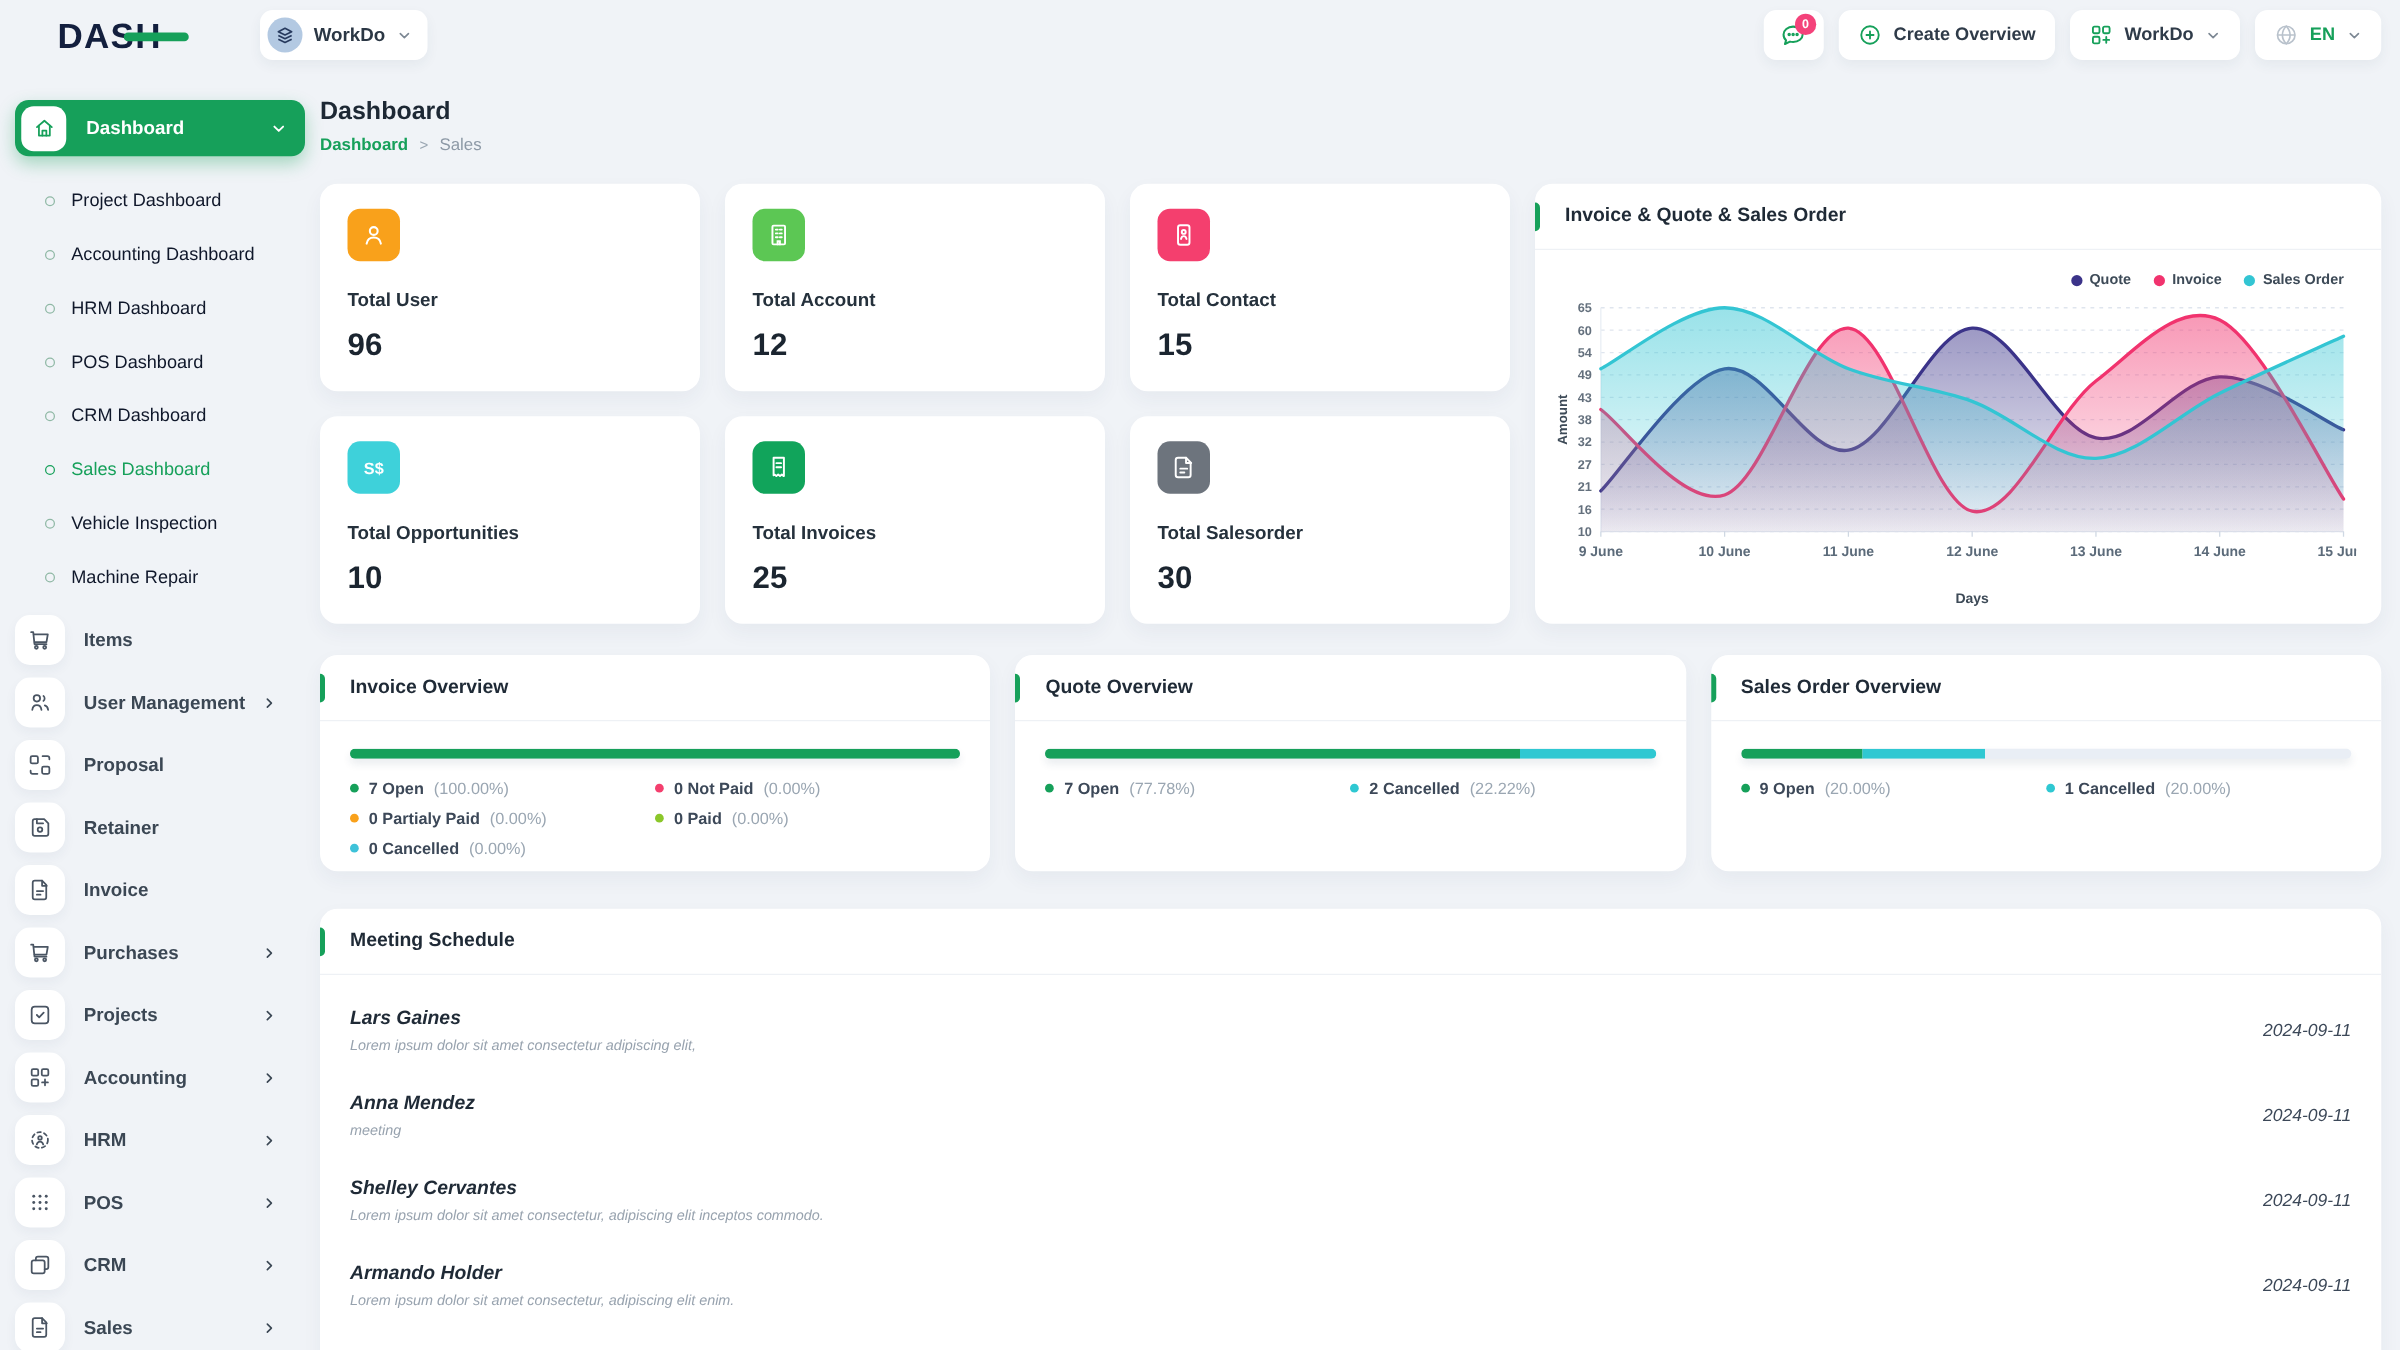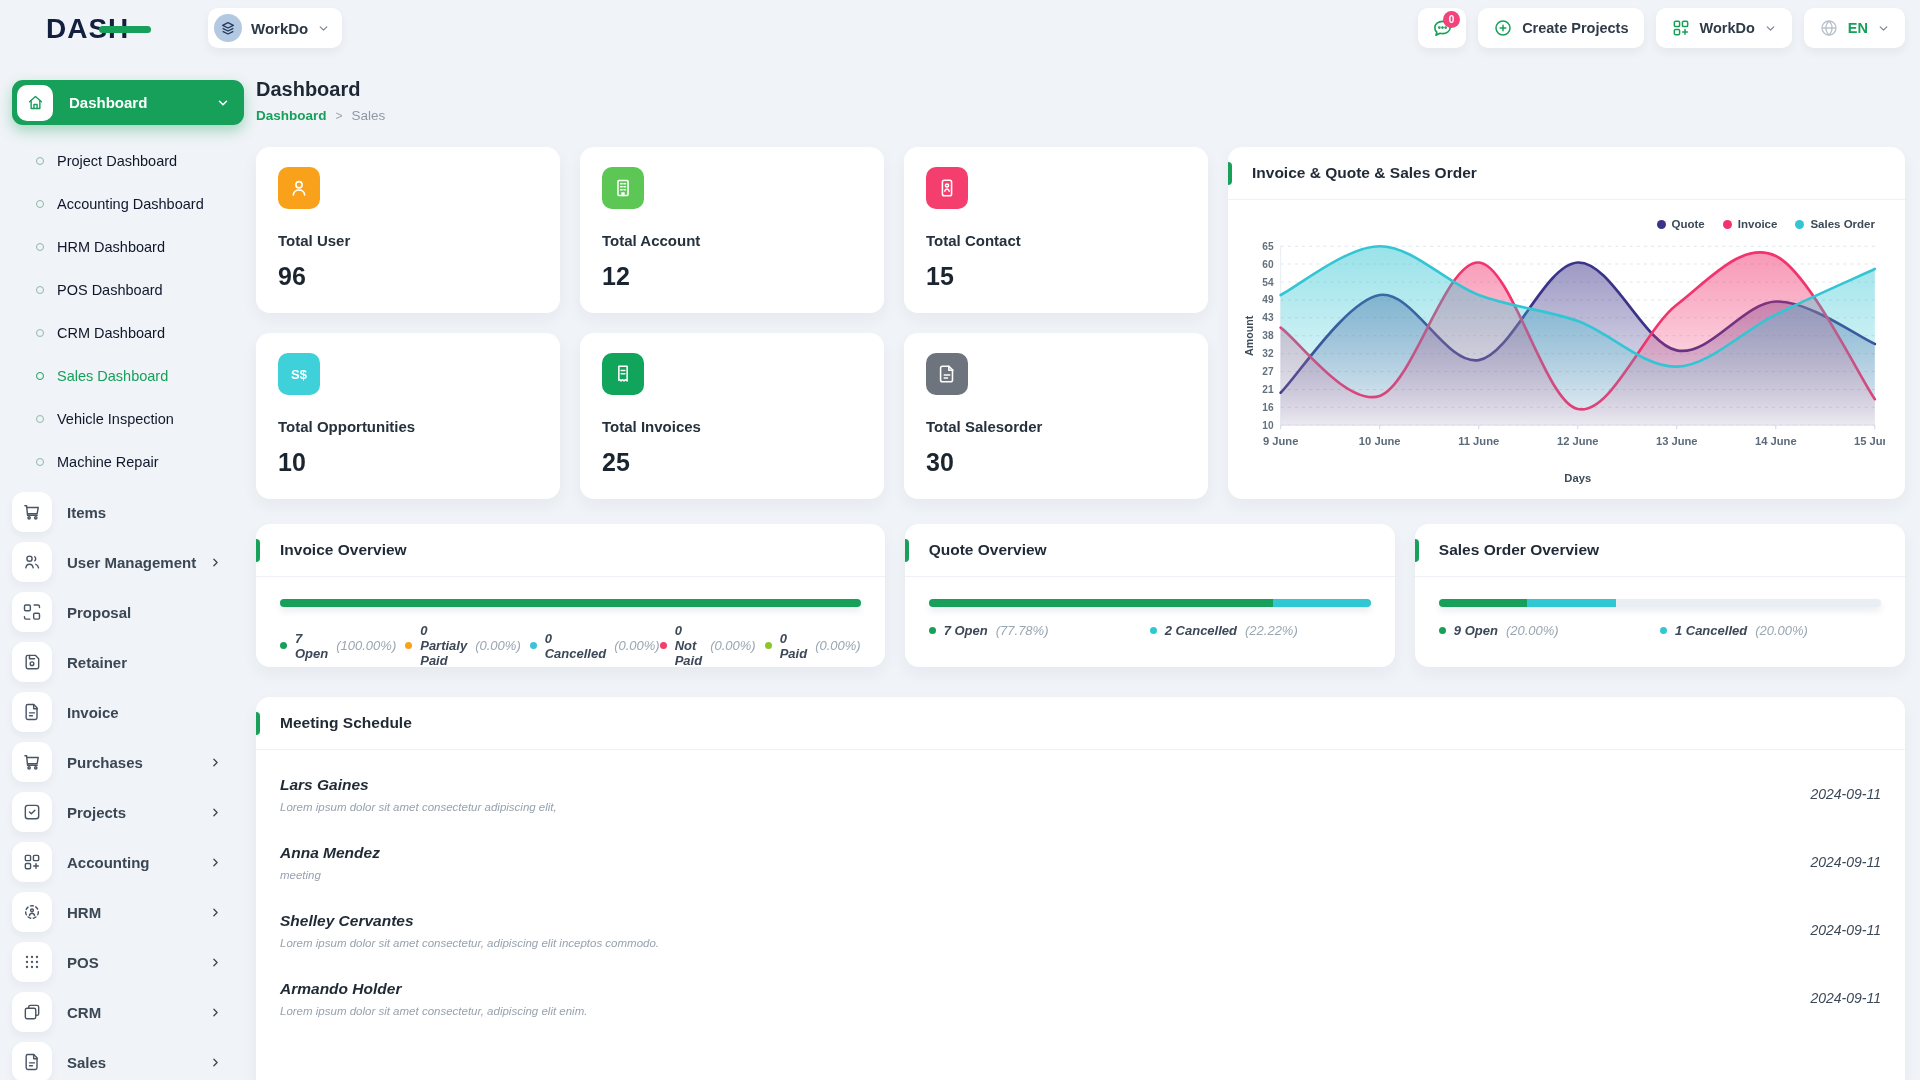"Create Projects" span { text: Projects -> Overview }
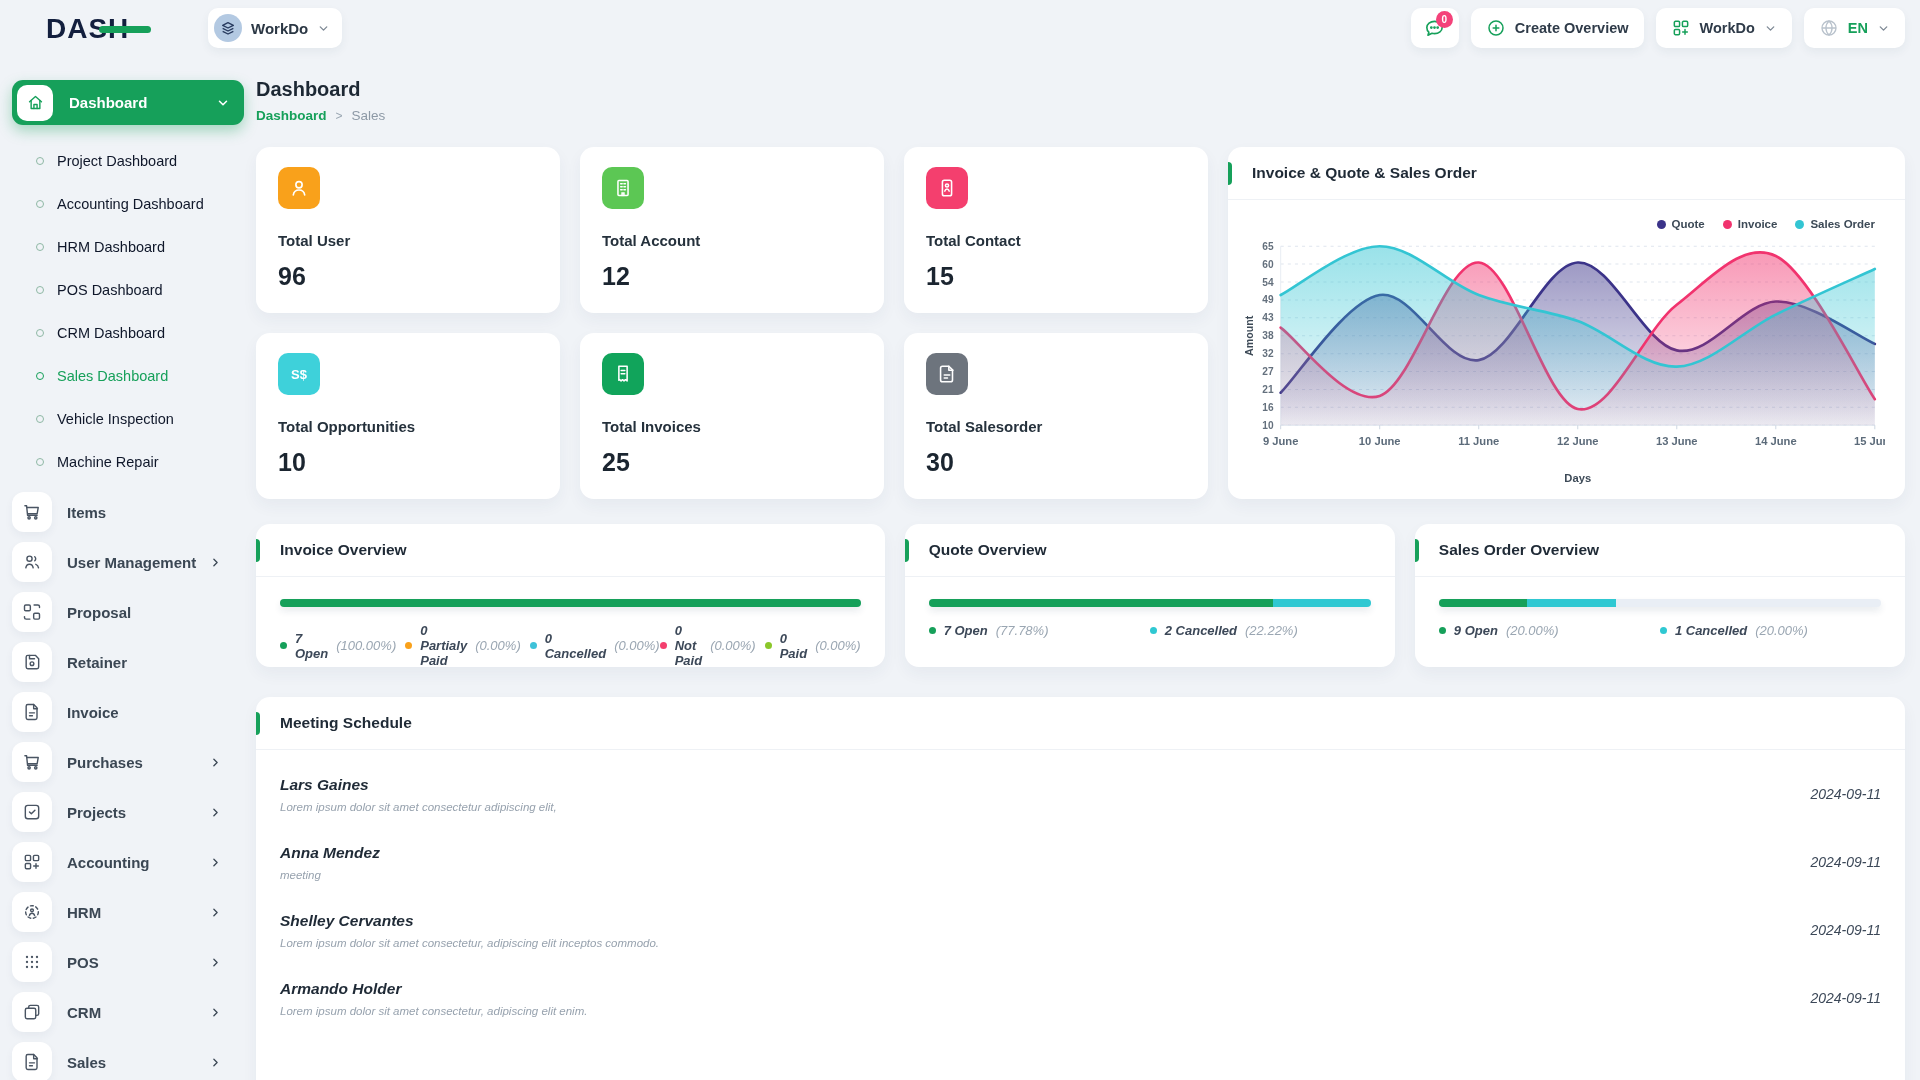"Invoice Overview" .ov-card { height: 143px -> 173px }
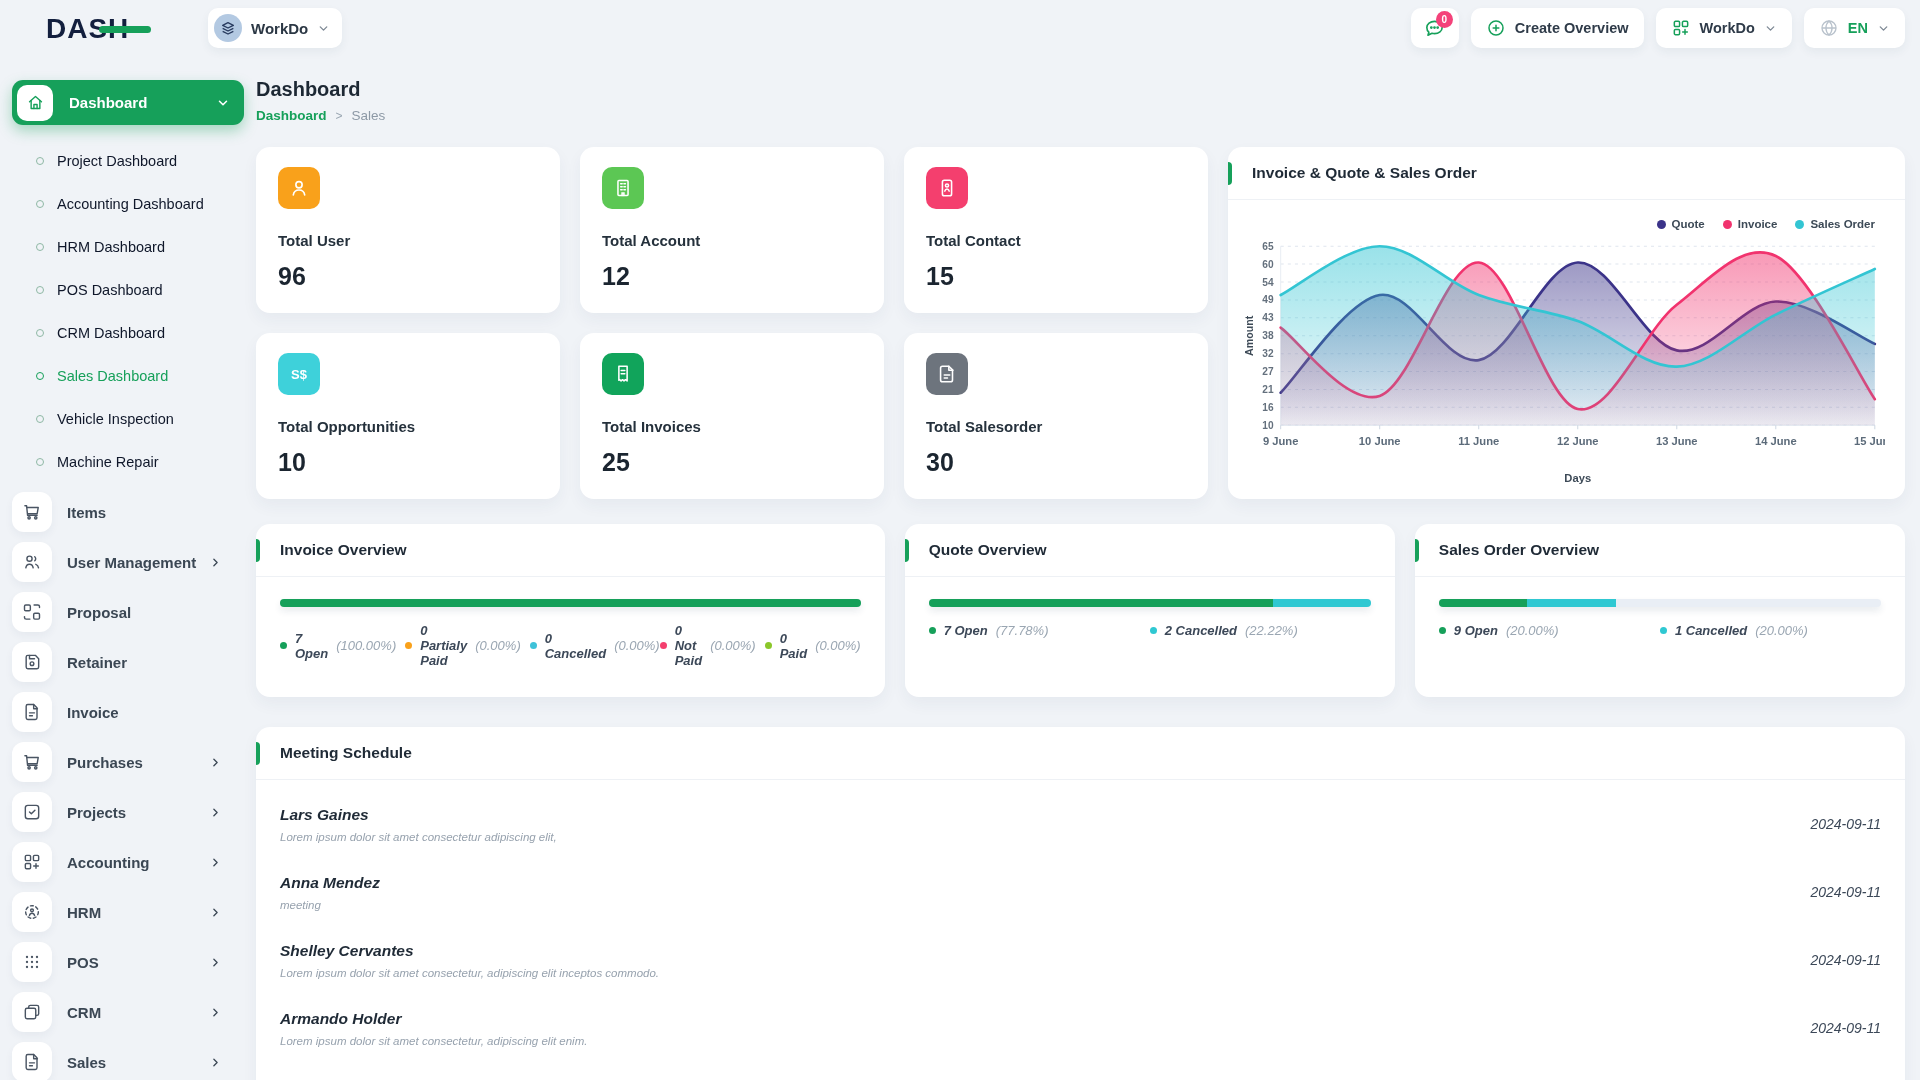"7 Open" .ov-col { flex-direction: row -> column; font-style: italic -> none }
